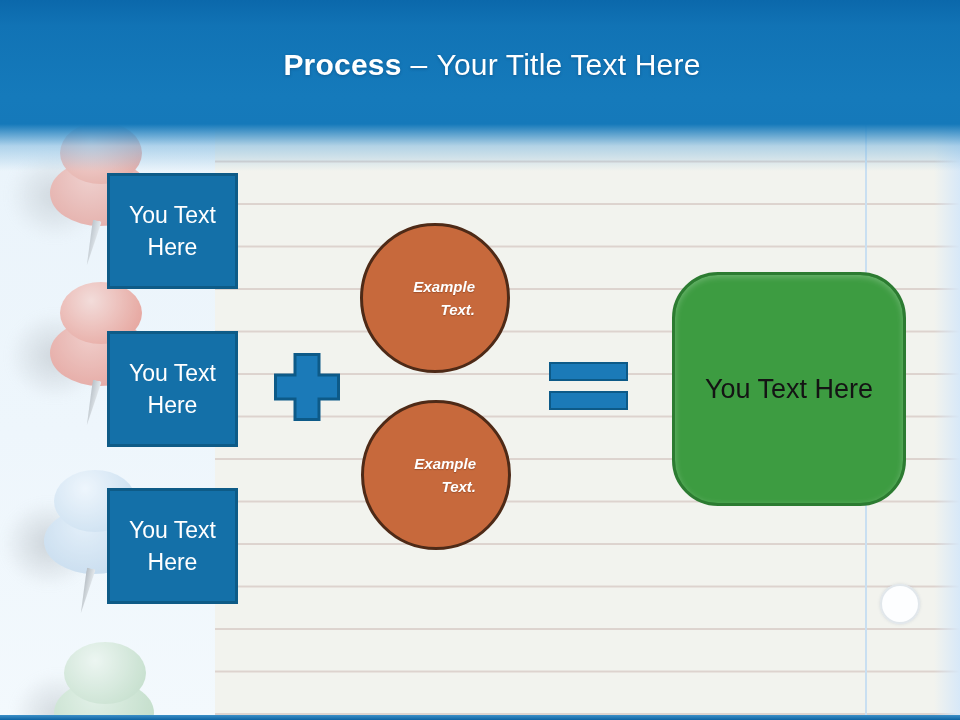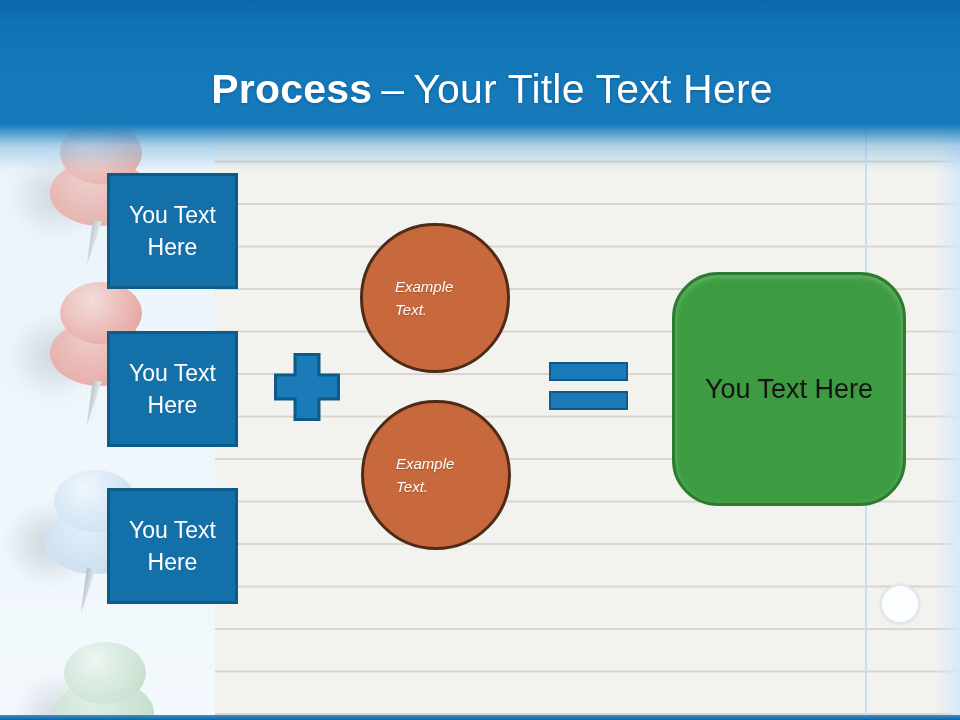"Process – Your Title Text" .title { font-size: 41px -> 30px; top: 68px -> 44px }
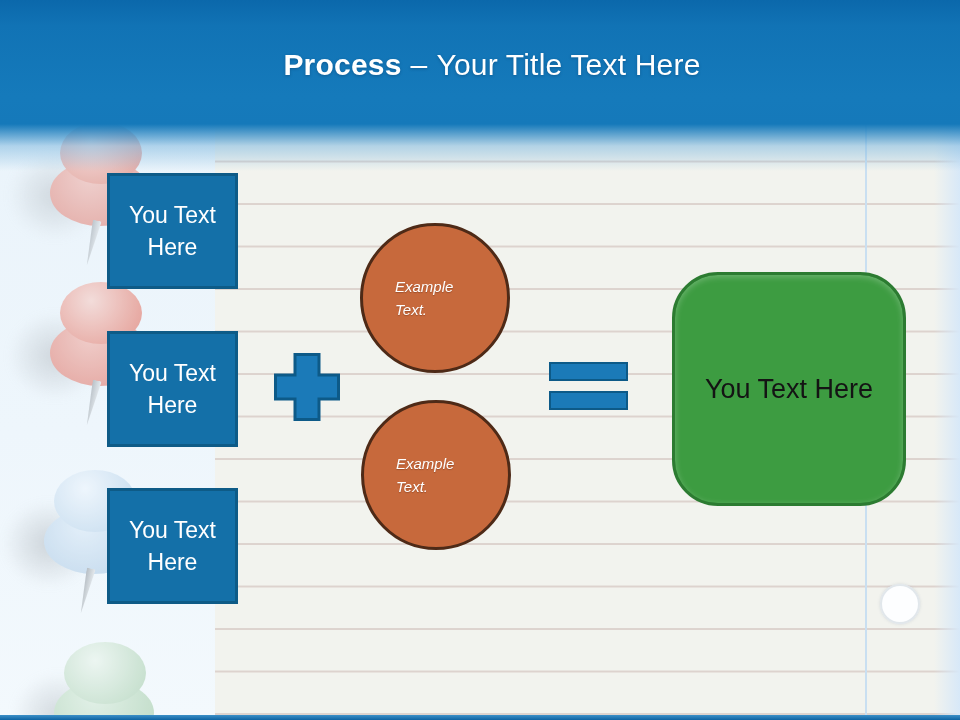"Example Text." .circle { font-weight: 400 -> 700; text-align: left -> right }
